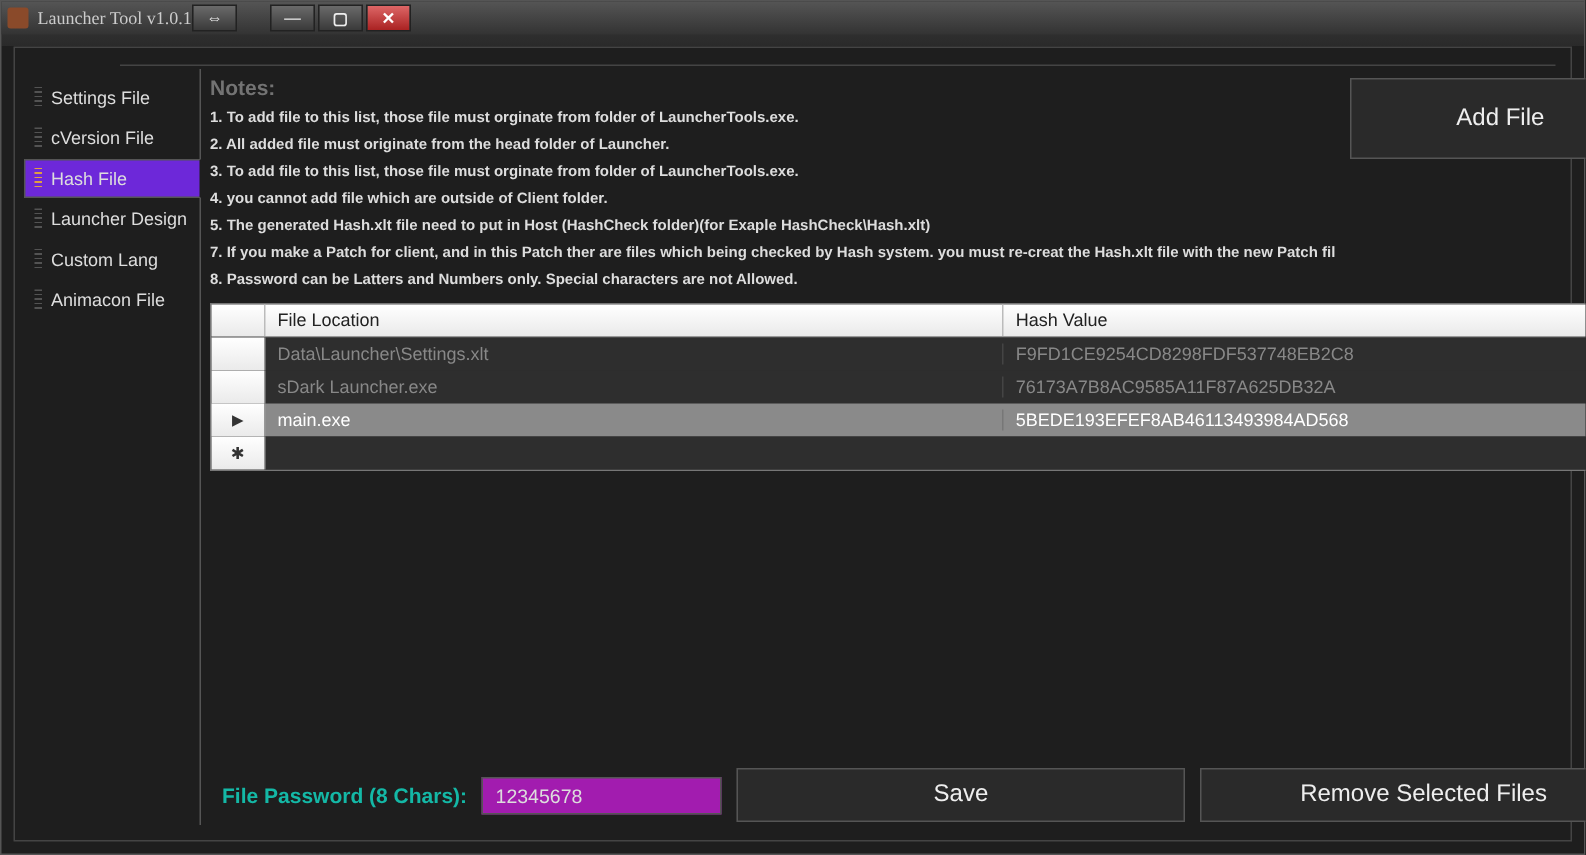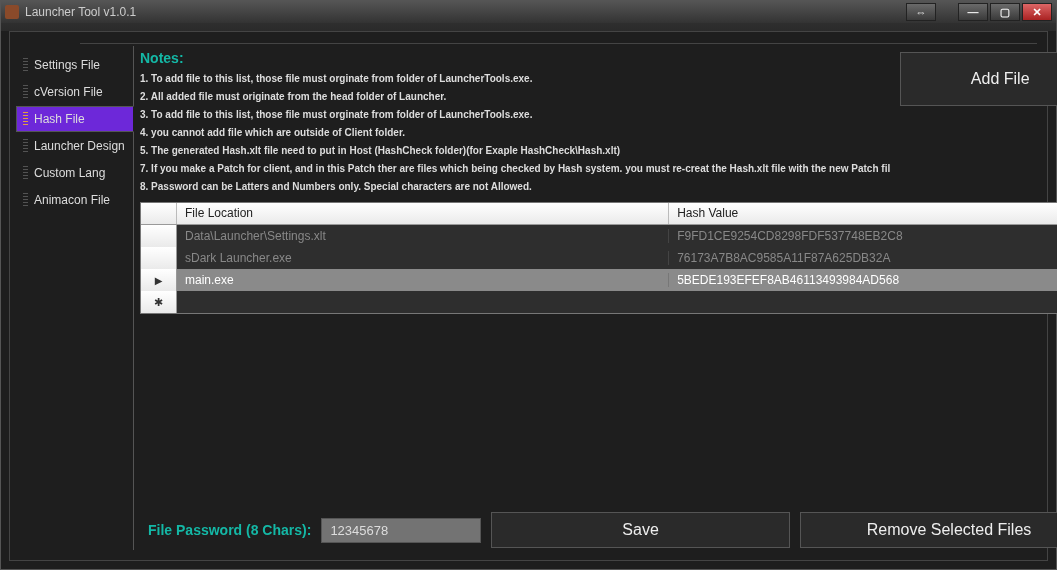"Launcher Tool v1.0.1" .titlebar { font-family: none -> Liberation Serif, serif; justify-content: space-between -> none }
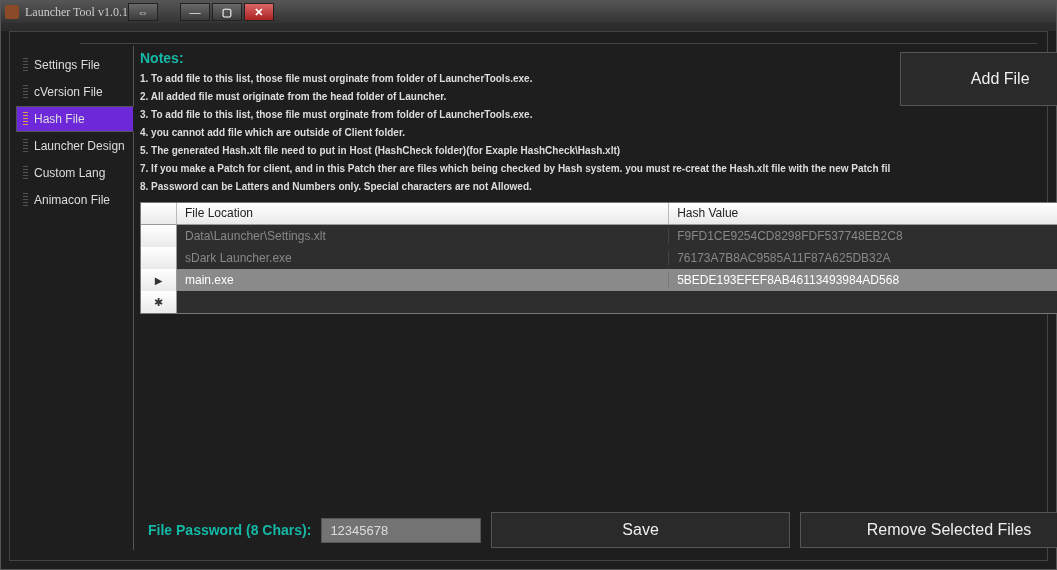"Notes:" .notes-title { color: #14b8a6 -> #737373 }
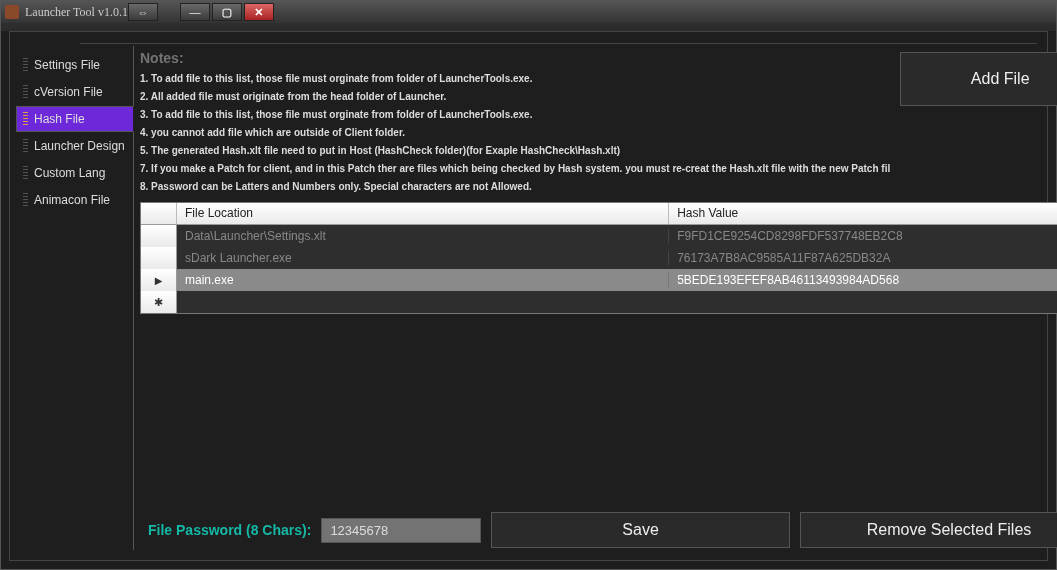"12345678" .pw-input { background: #737373 -> #a21caf }
